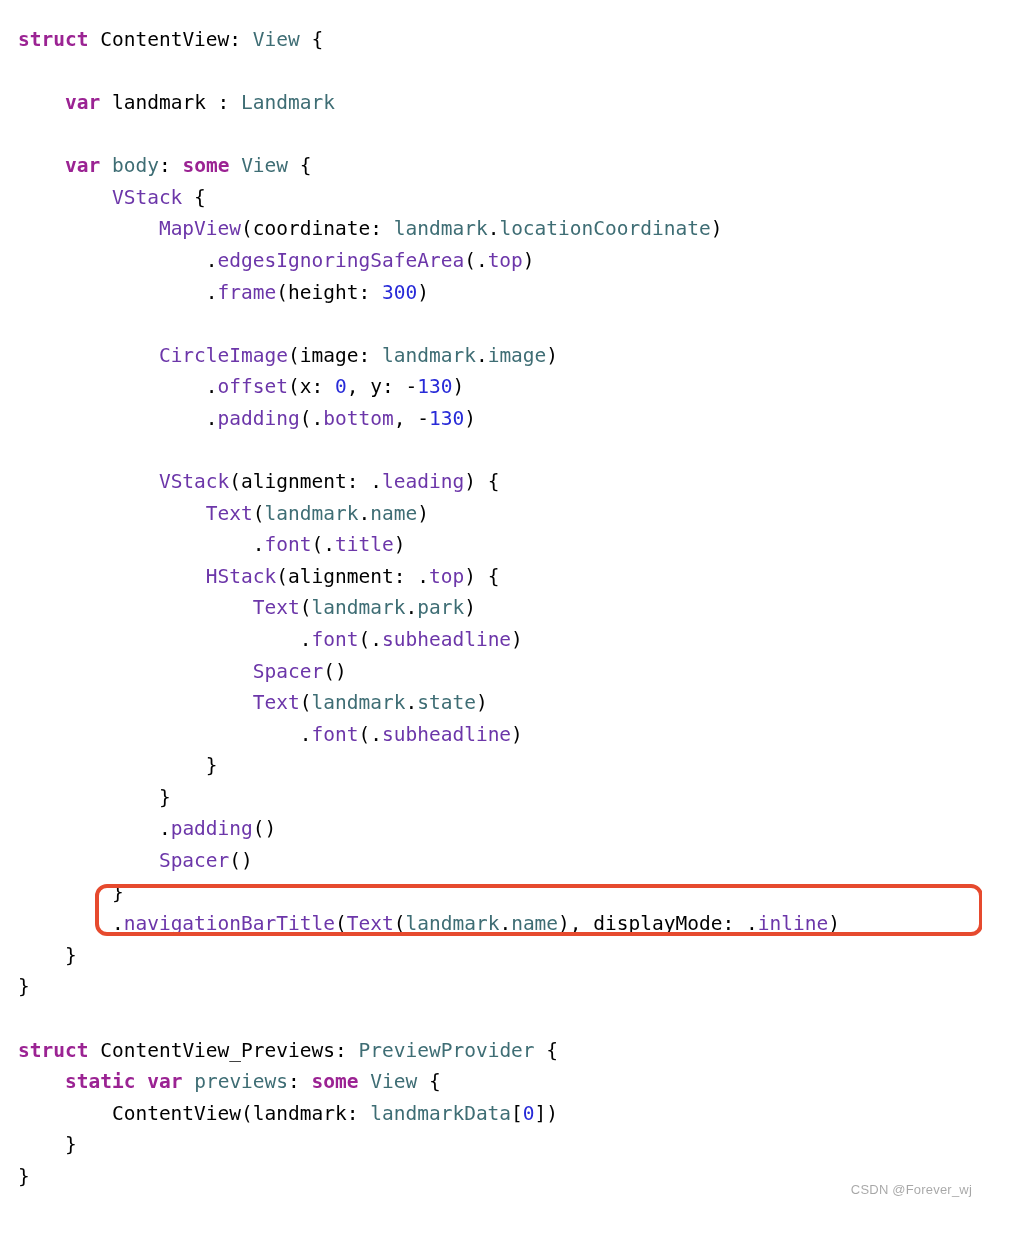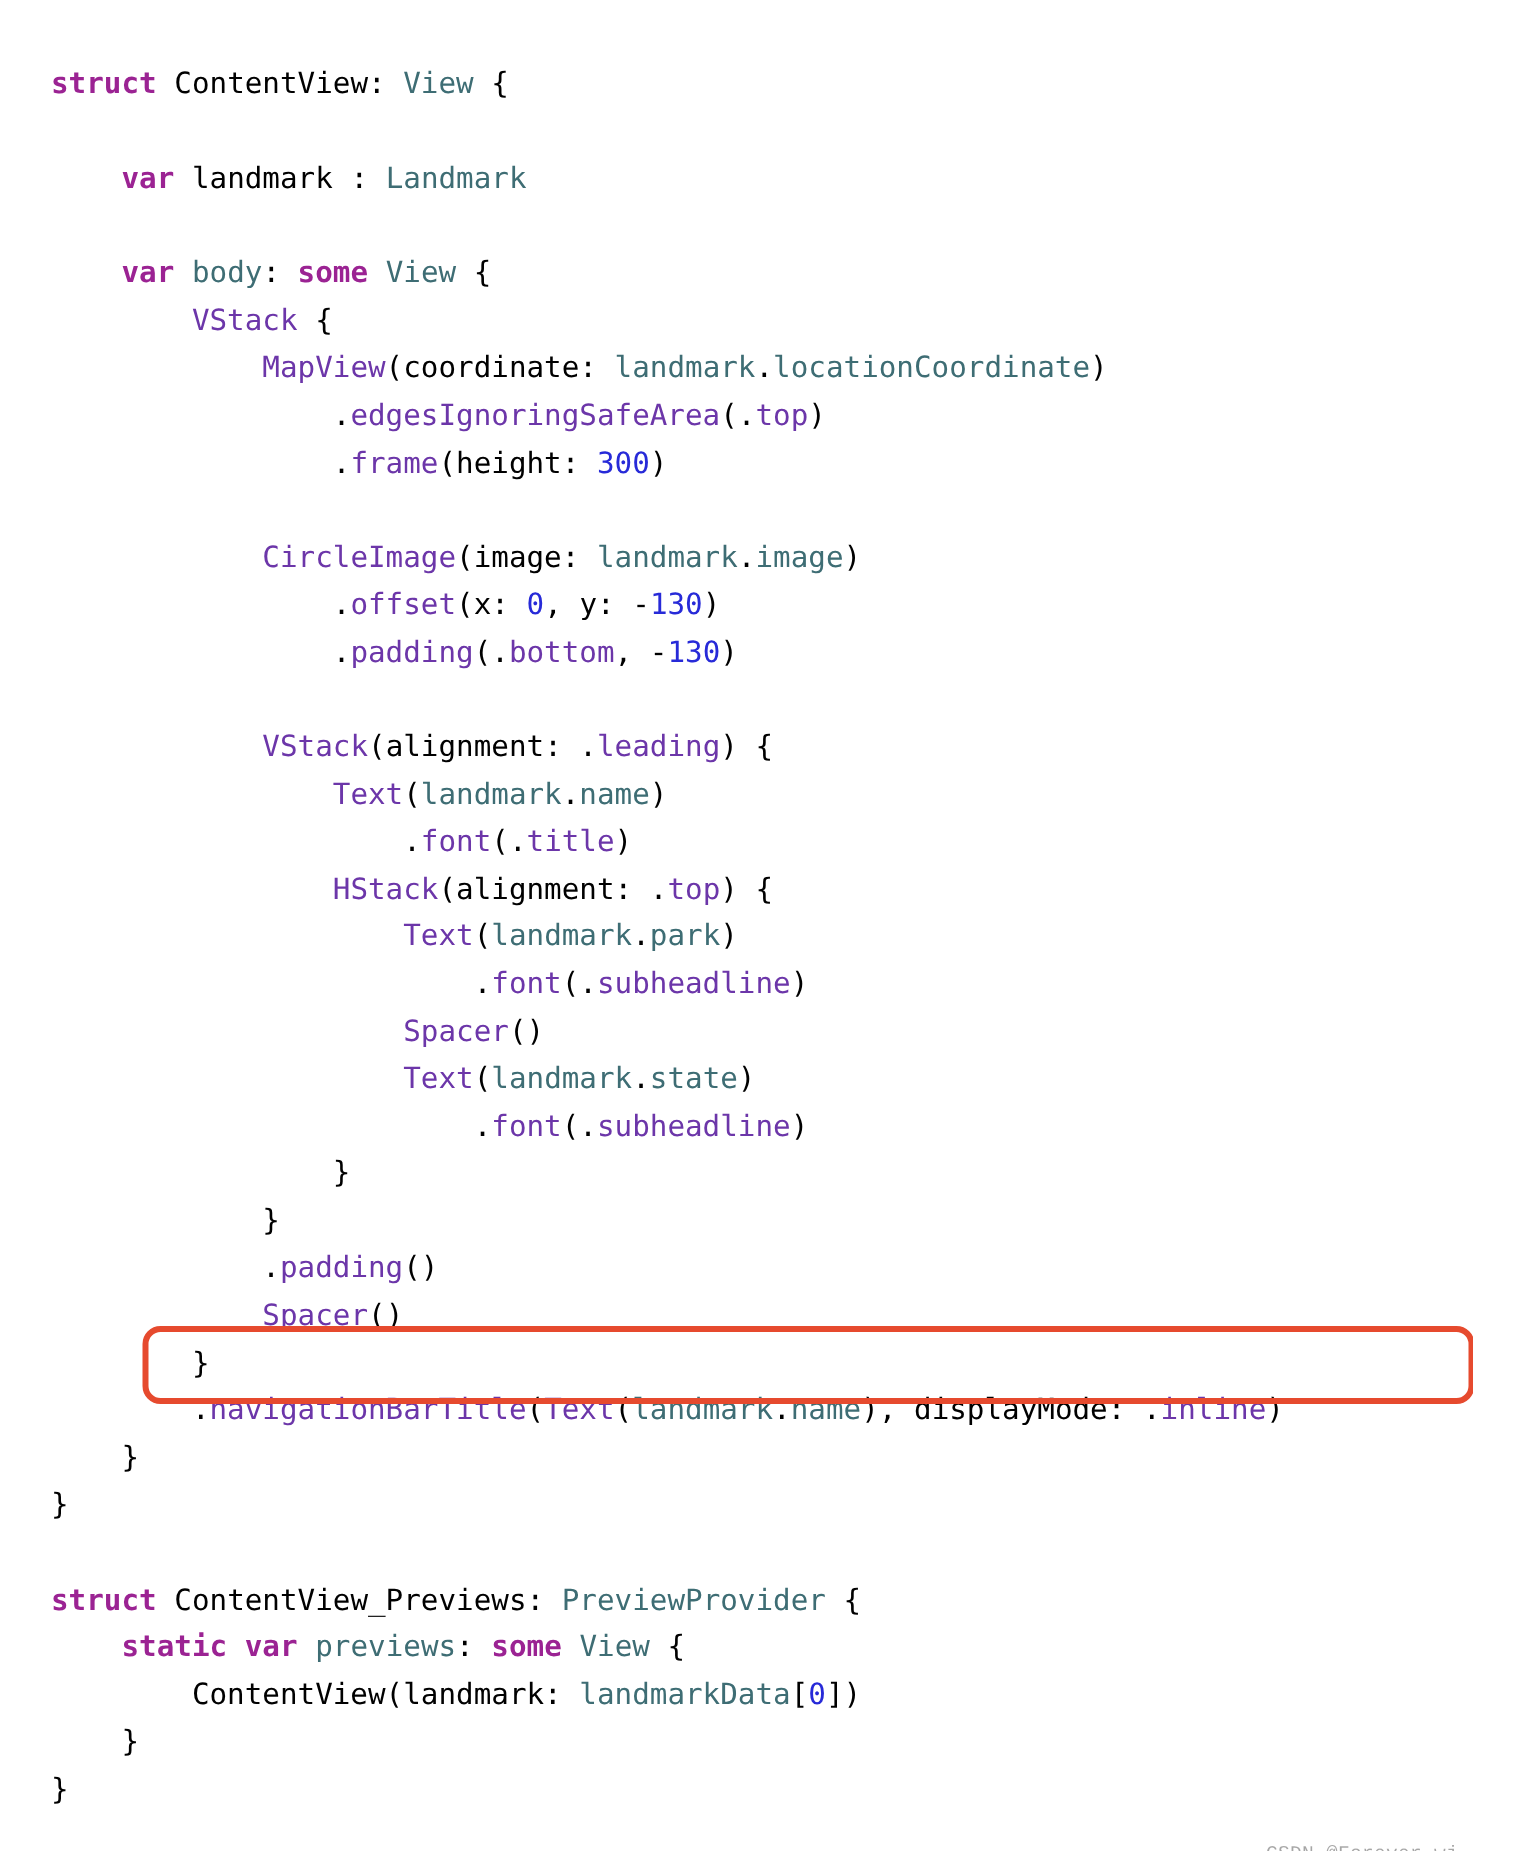"struct ContentView: View { var" pre { margin: 16px -> 0 }
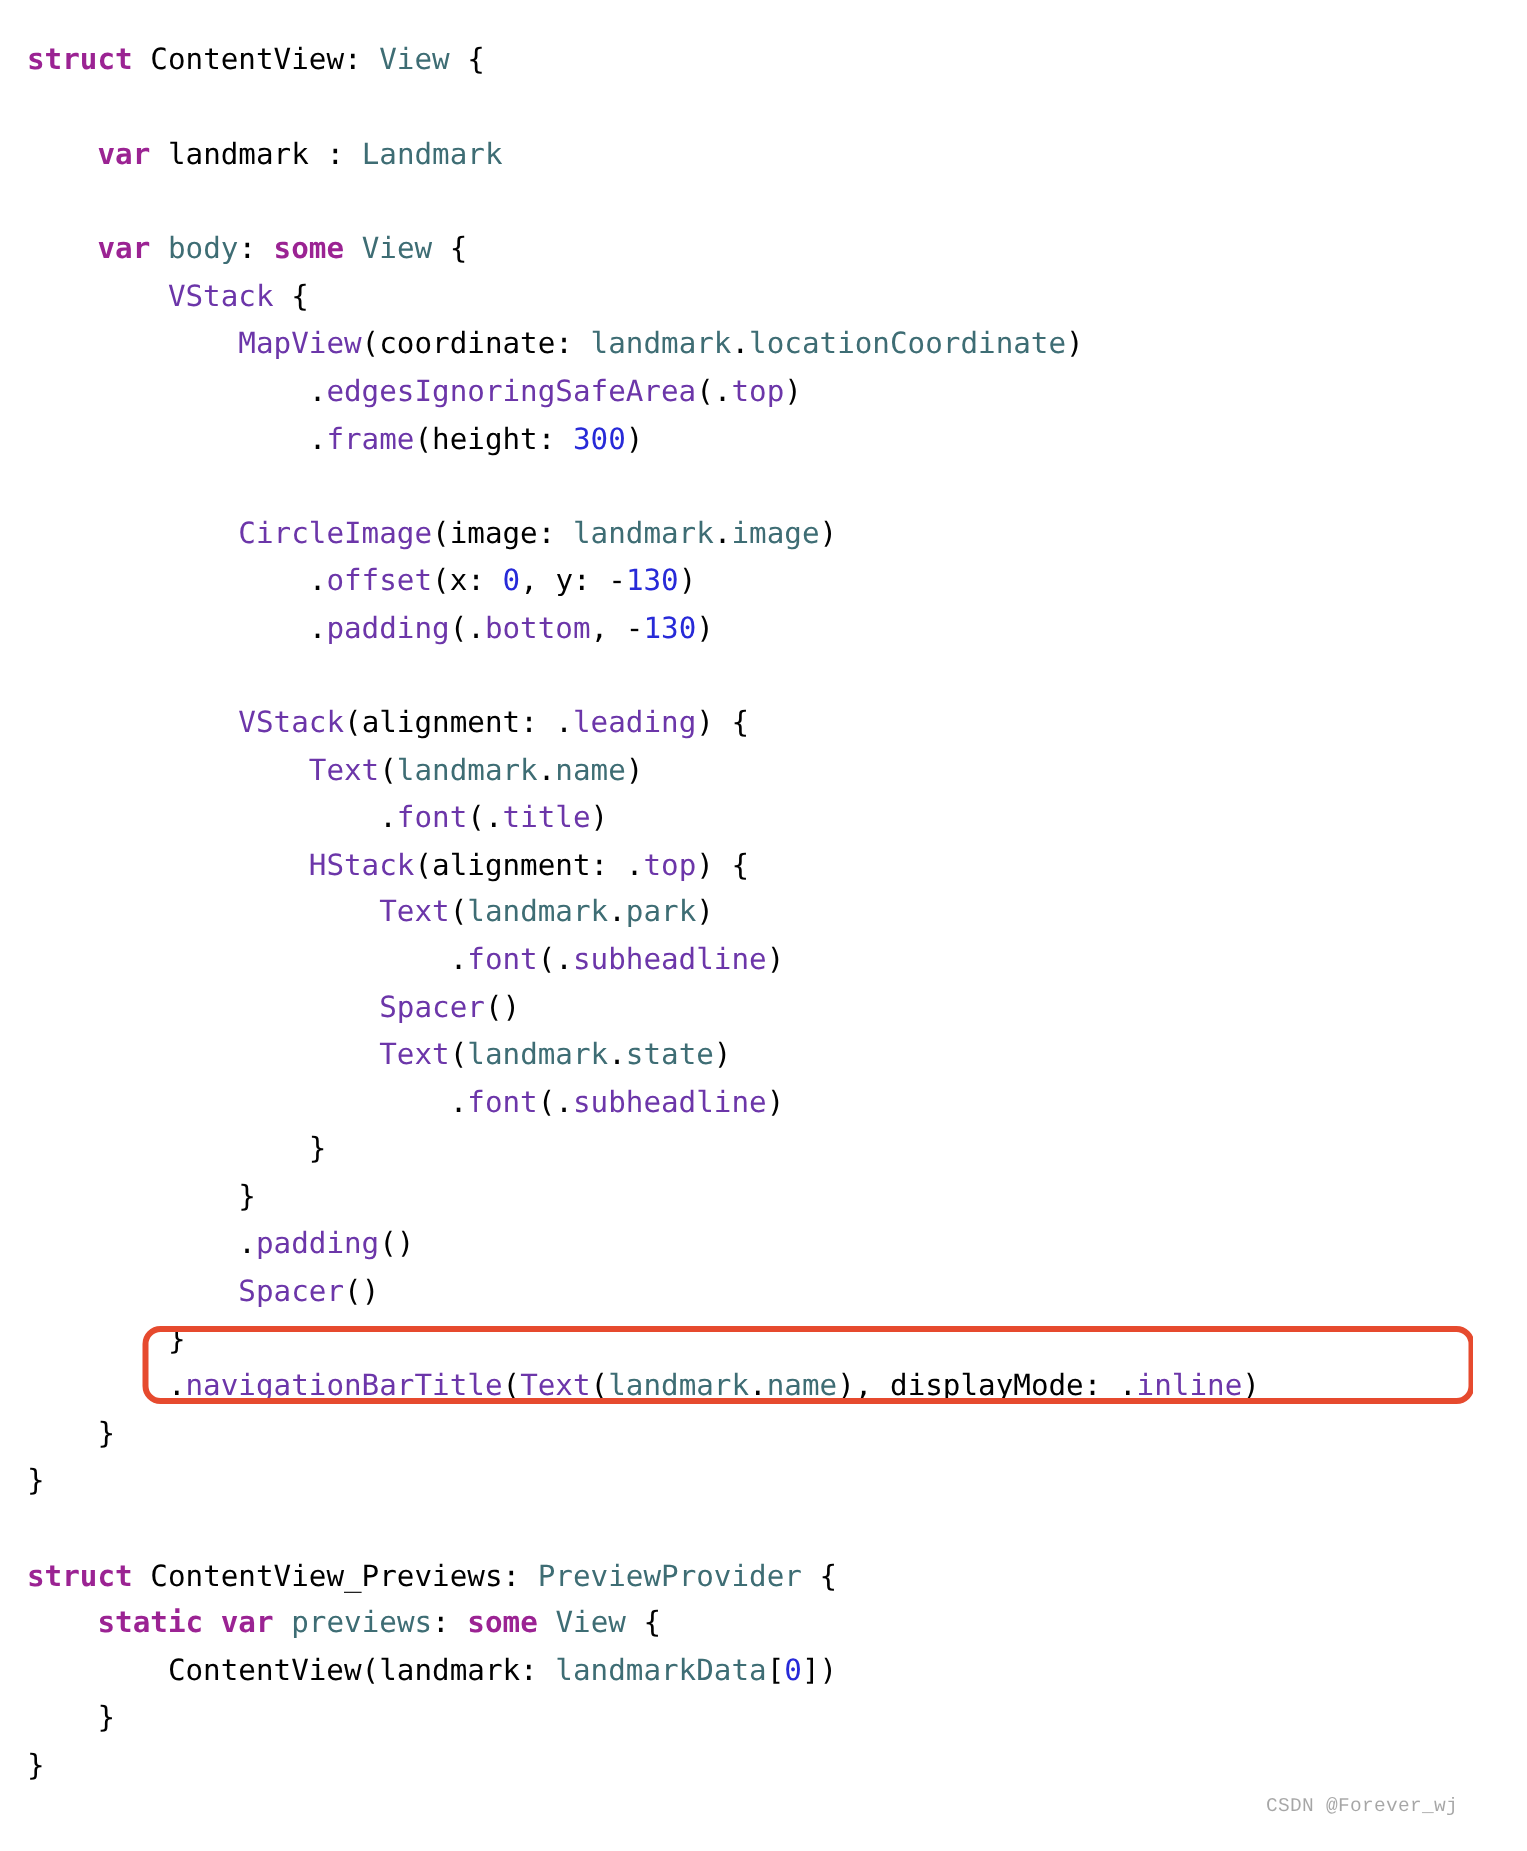"CSDN @Forever_wj" .watermark { bottom: 2px -> 16px; font-family: Liberation Mono, monospace -> Liberation Sans, sans-serif }
